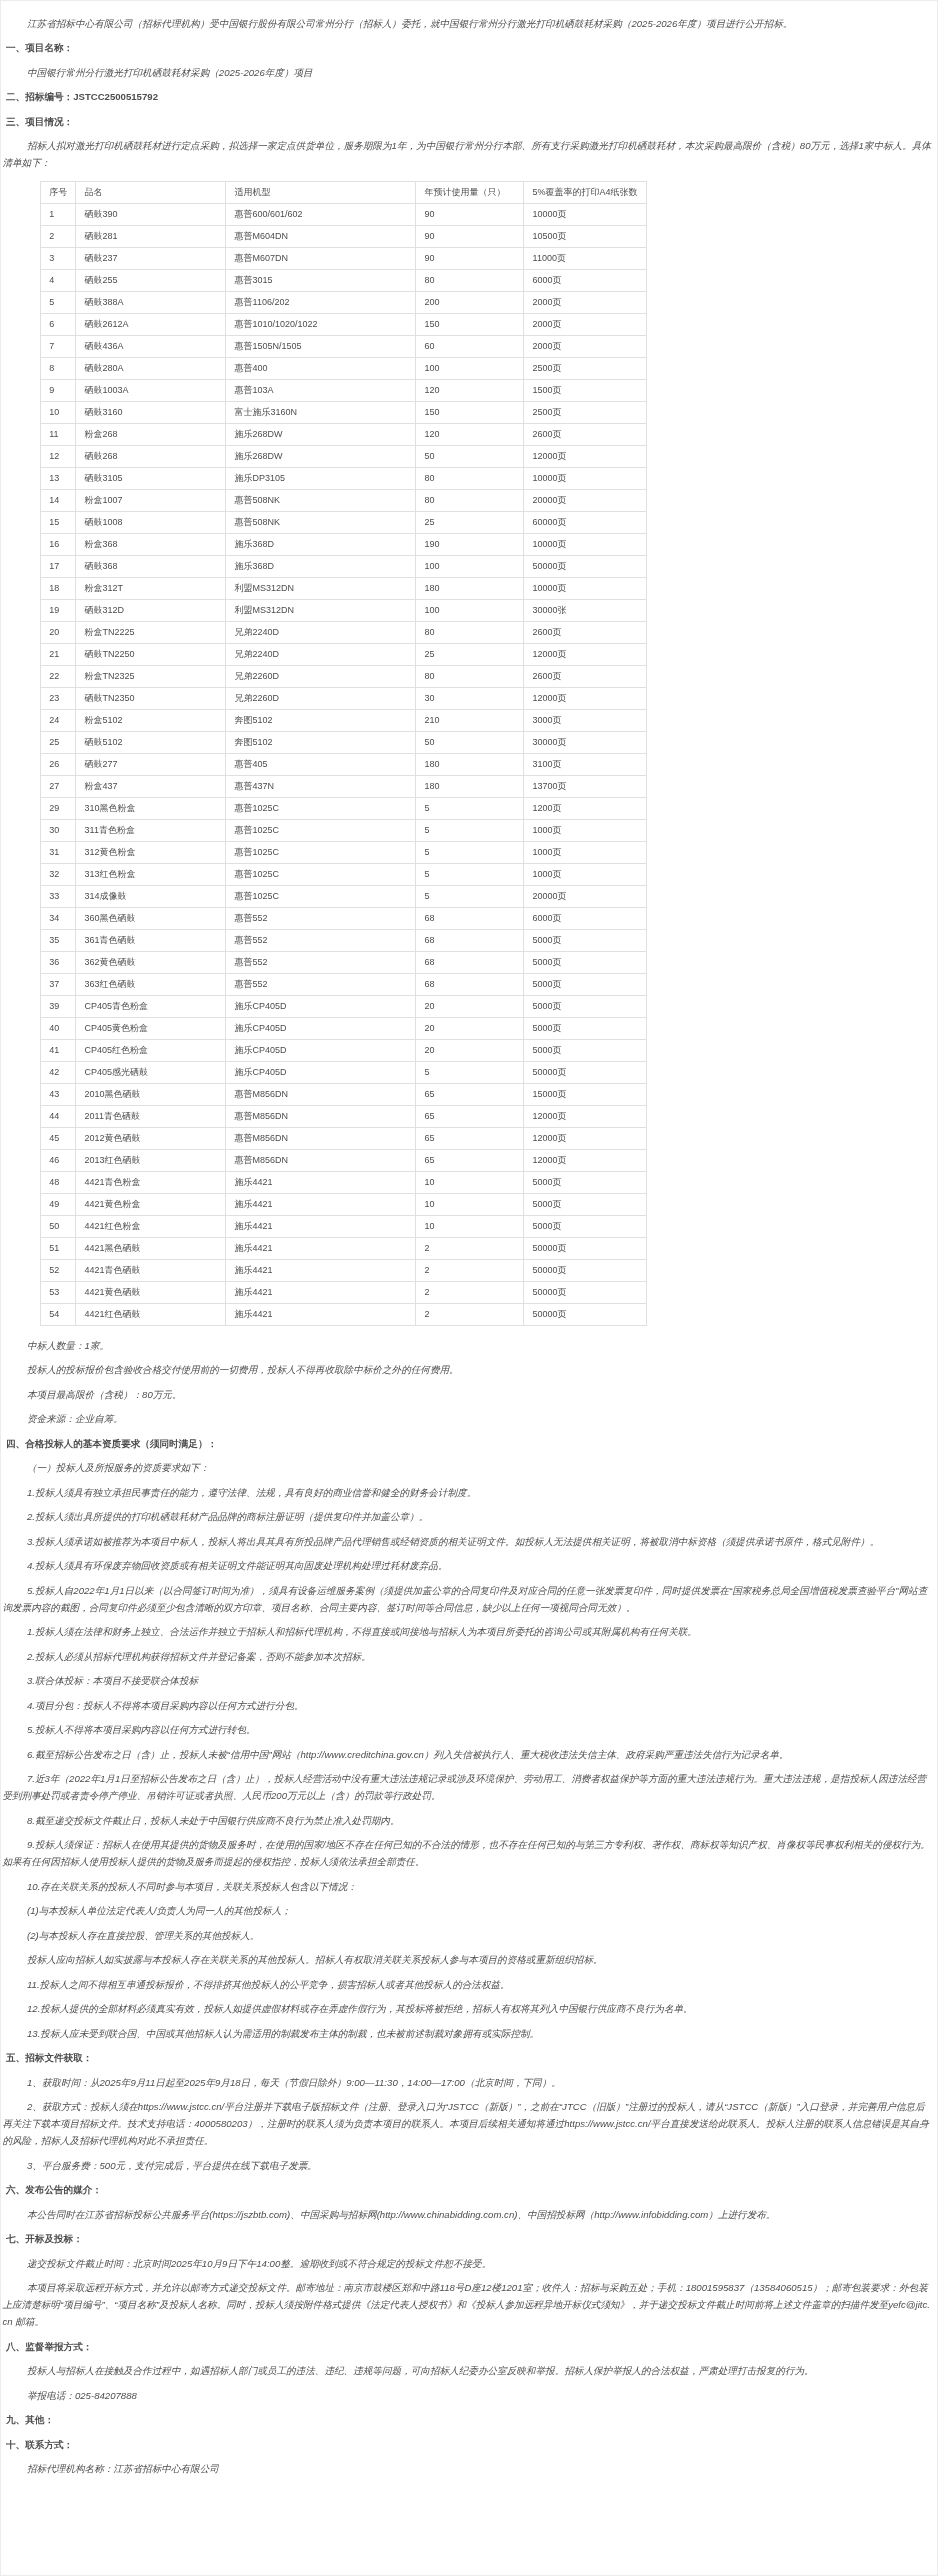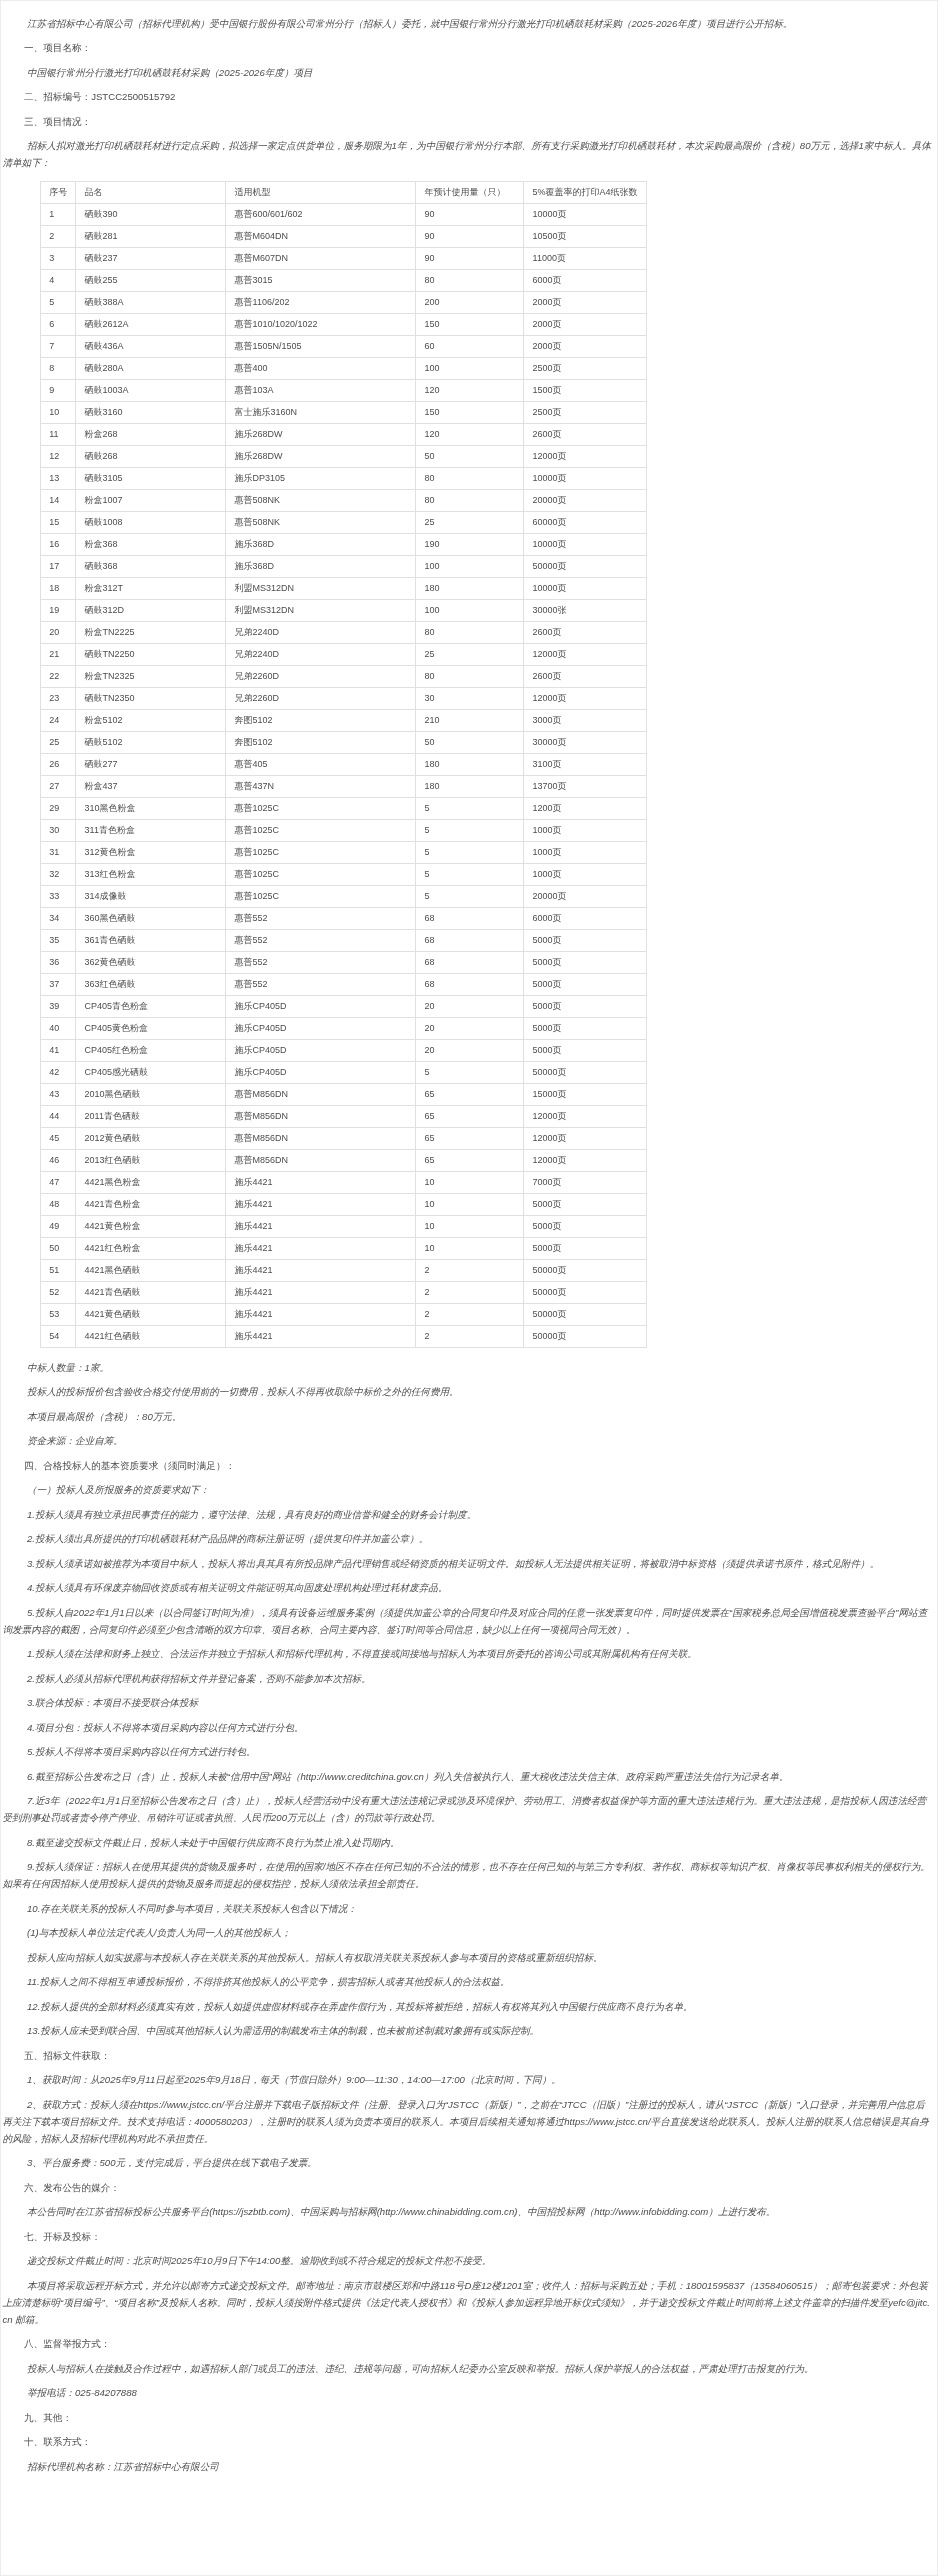"一、项目名称：" .heading { font-weight: none -> bold; padding-left: 23px -> 5px }
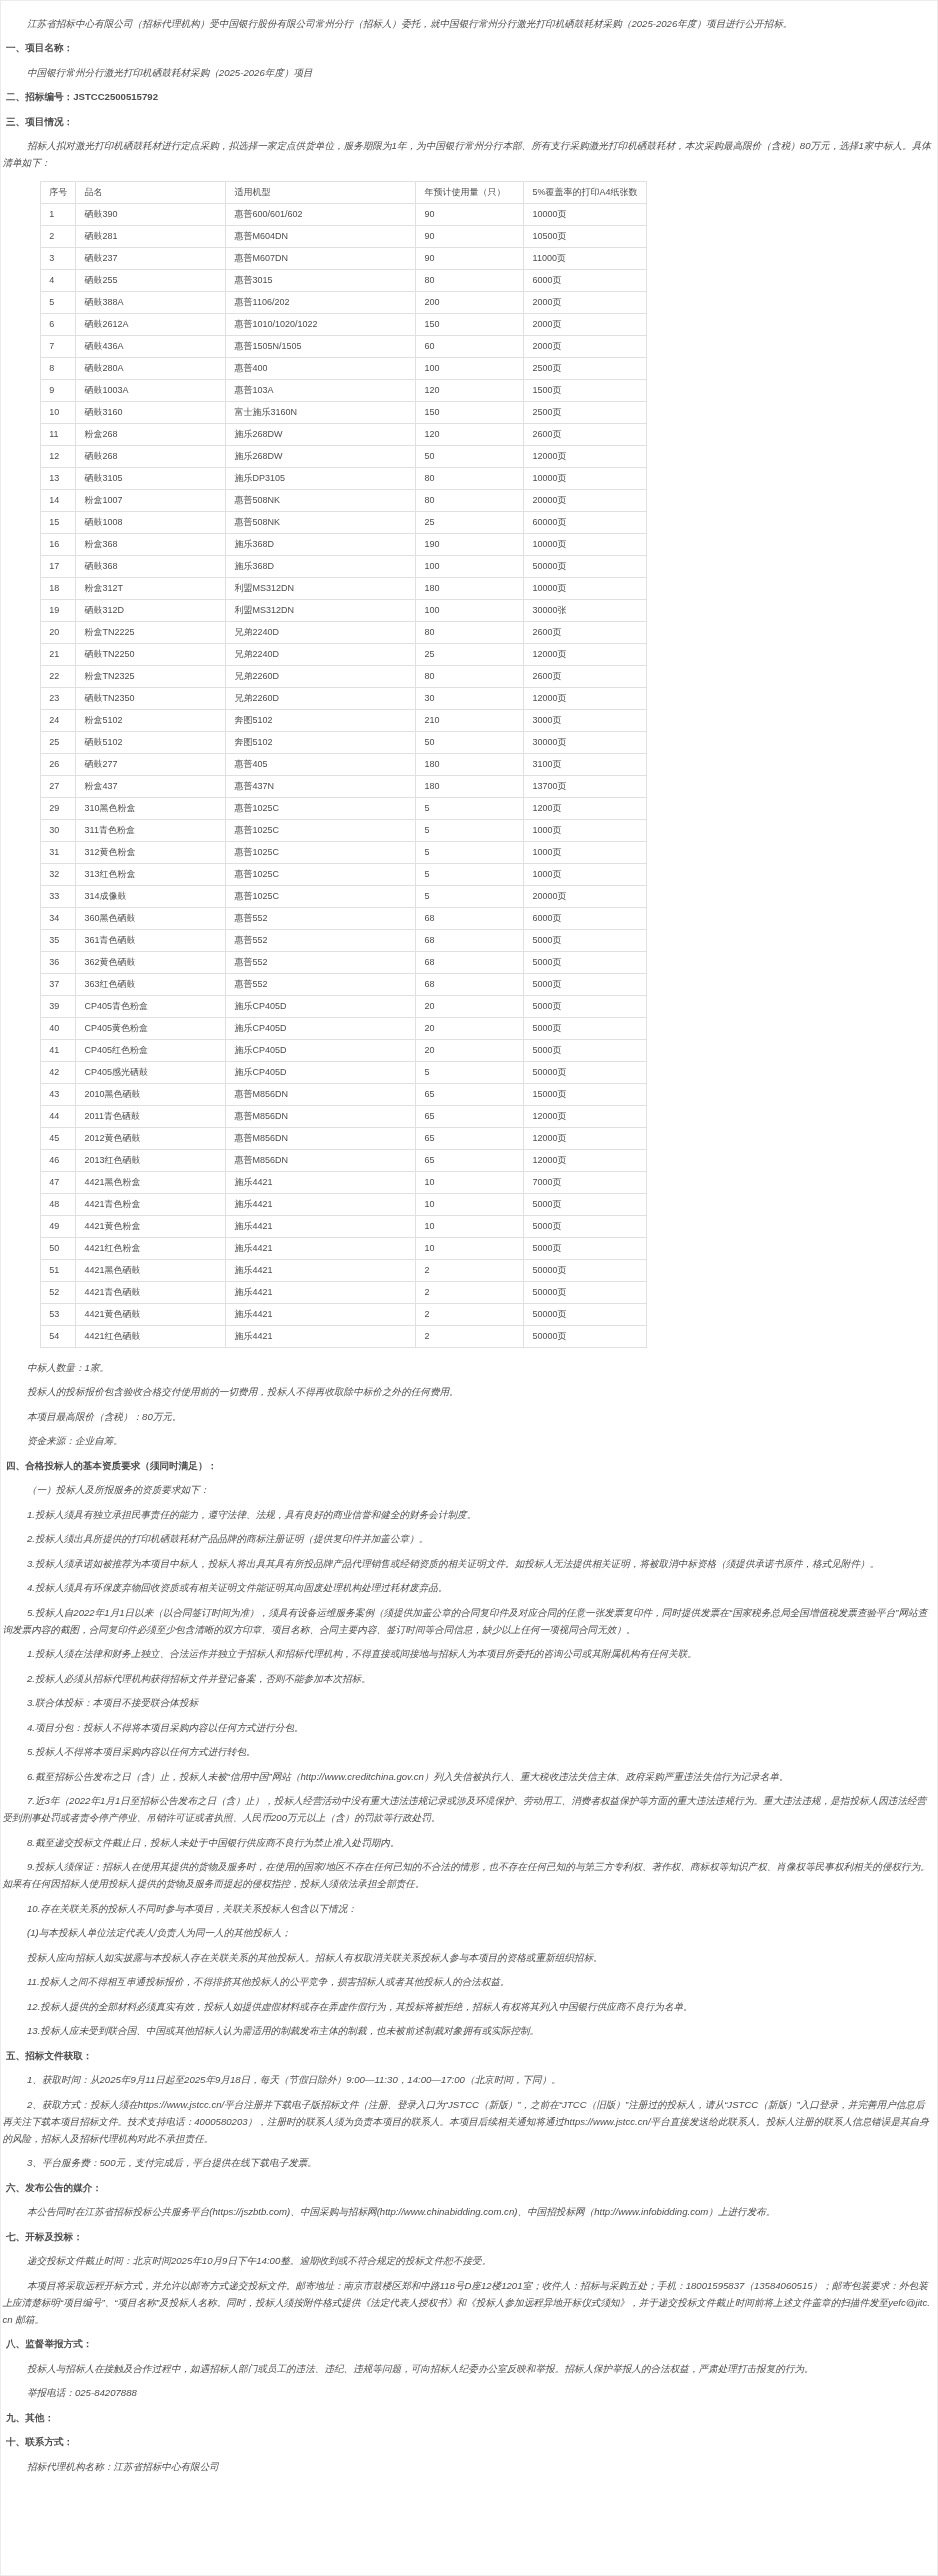"47" tr { html: <tr> <td>47</td> <td>4421黑色粉盒</td> <td>施乐4421</td> <td>10</td> <td>7000页</td> </tr> -> none }
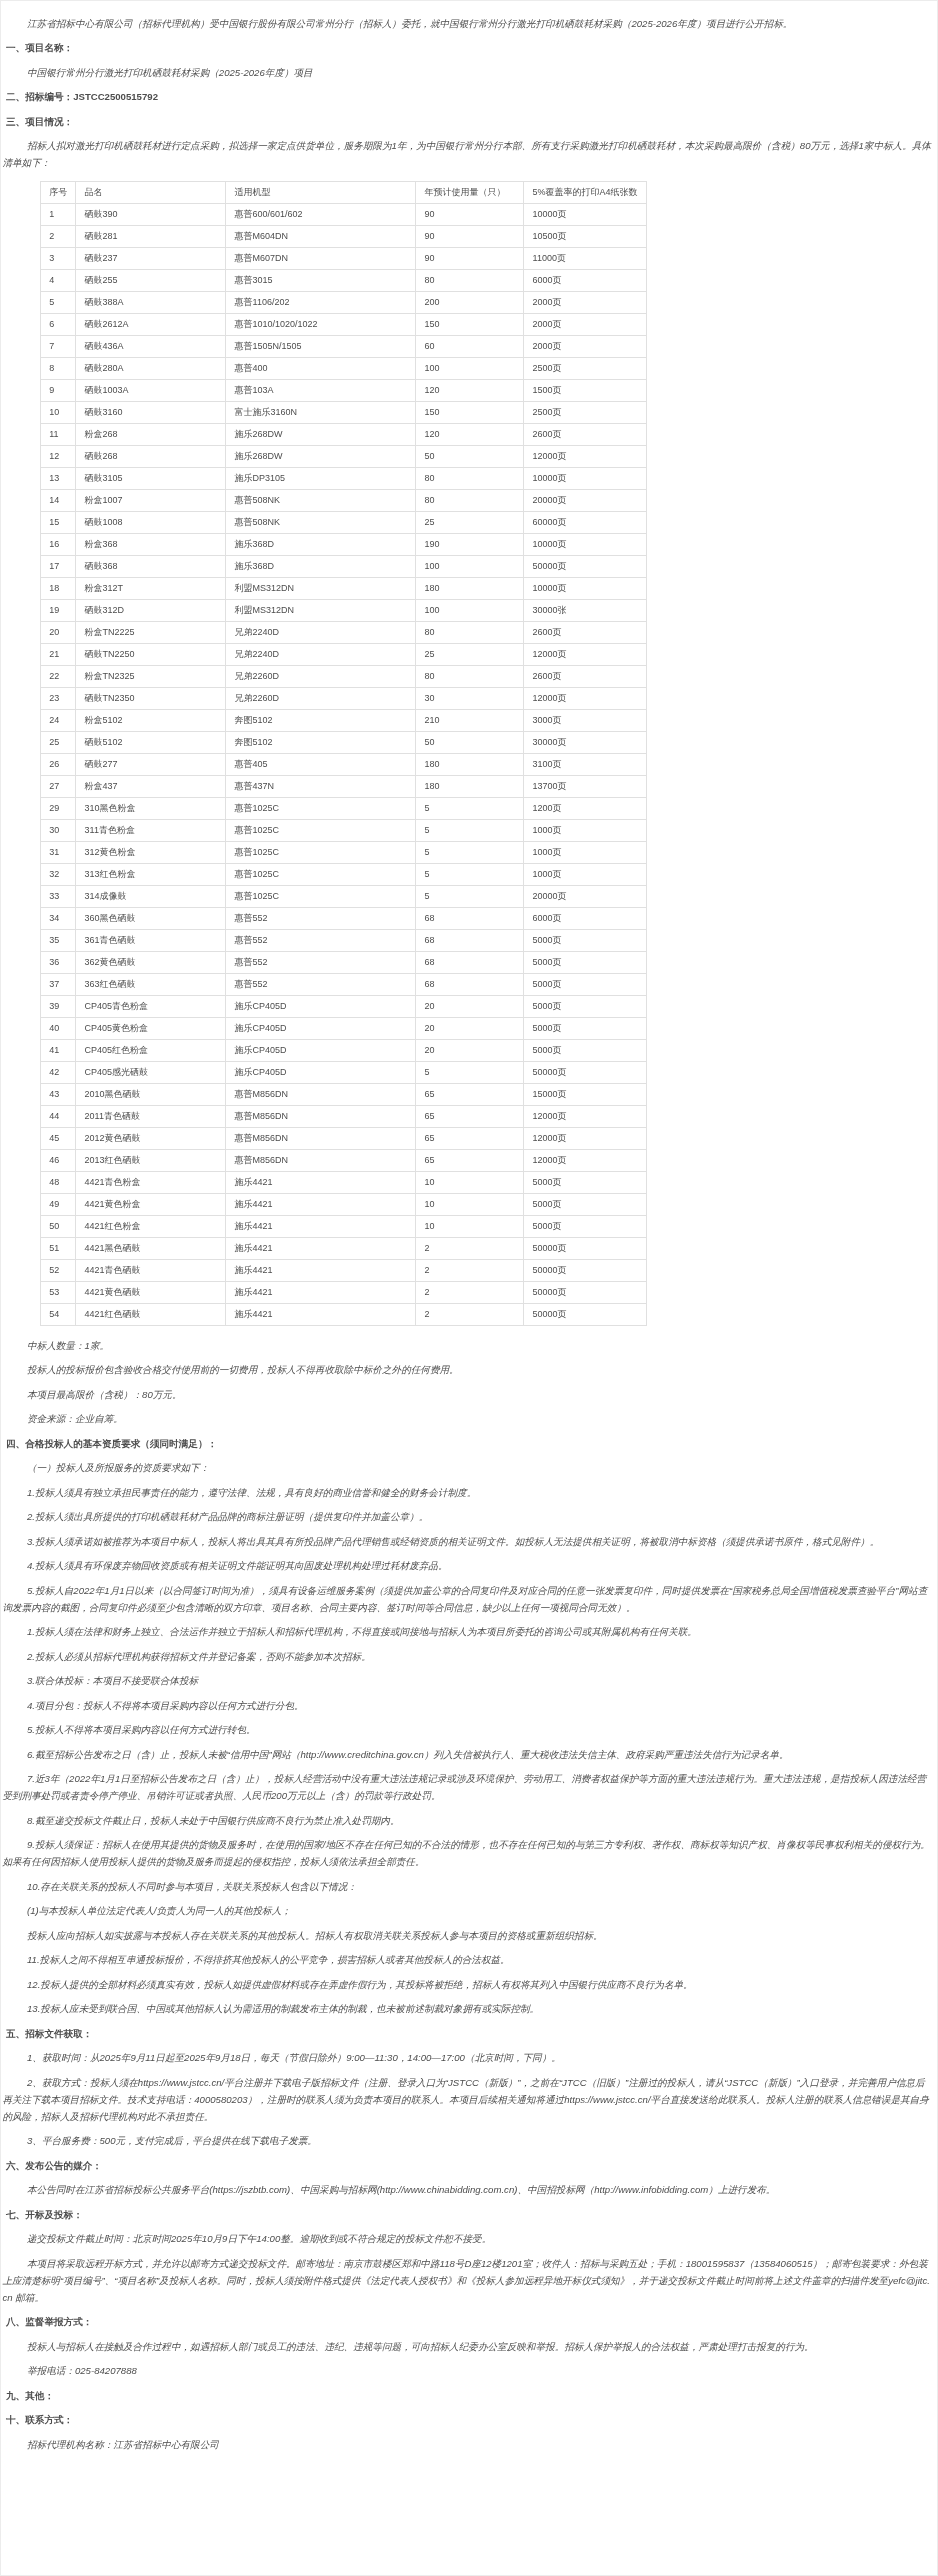"(2)与本投标人存在直接控股、管理关系的其他投标人。" div.para { html: none -> <div>(2)与本投标人存在直接控股、管理关系的其他投标人。</div> }
